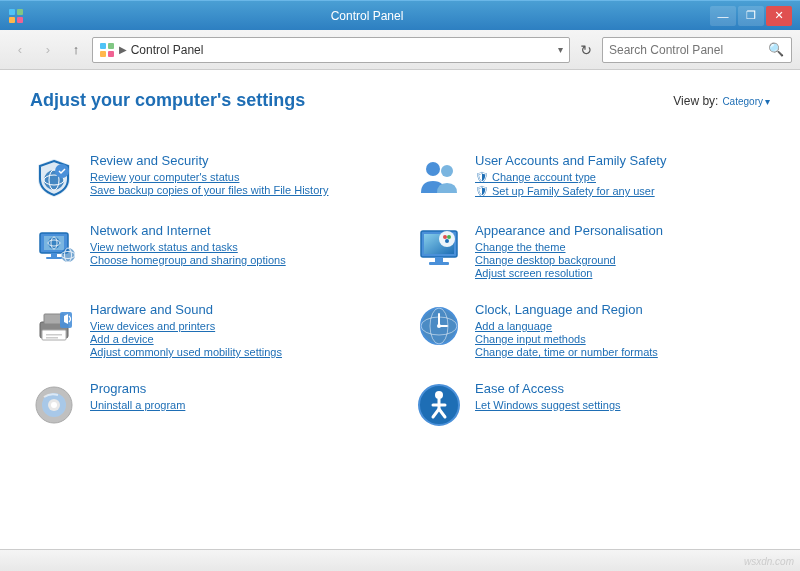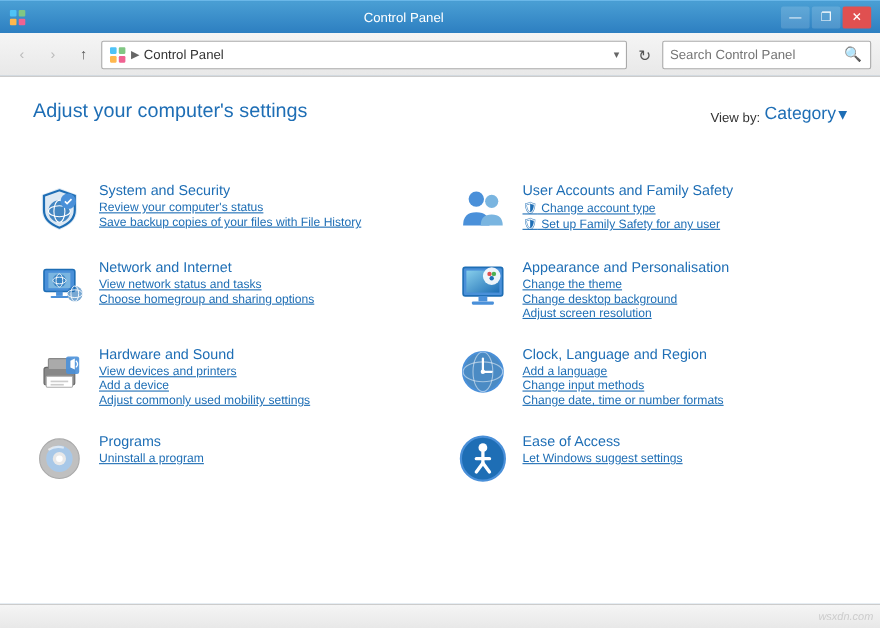"Adjust your computer's settings" .page-title { font-weight: 400 -> 700; margin-bottom: 32px -> 20px }
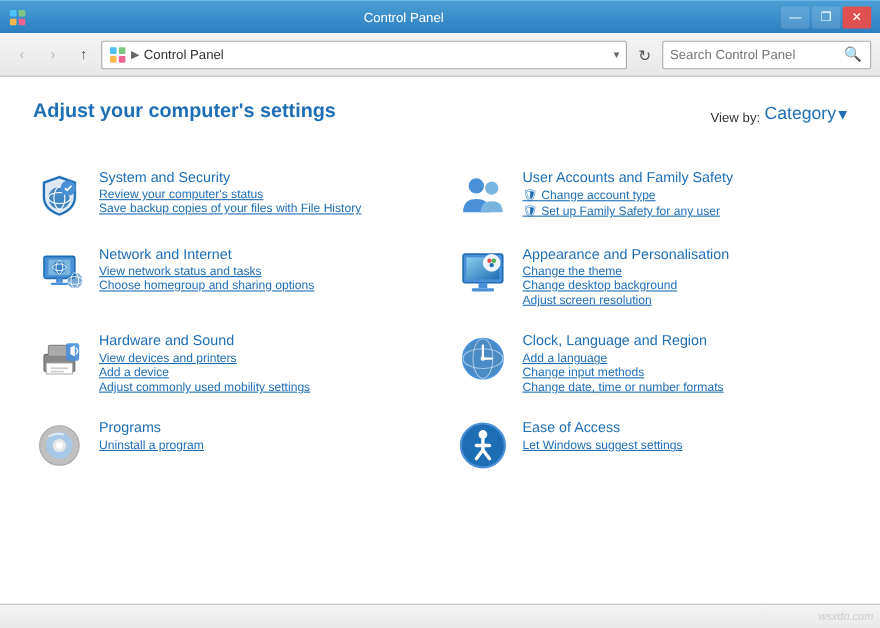"View by:" div { align-items: flex-end -> center }
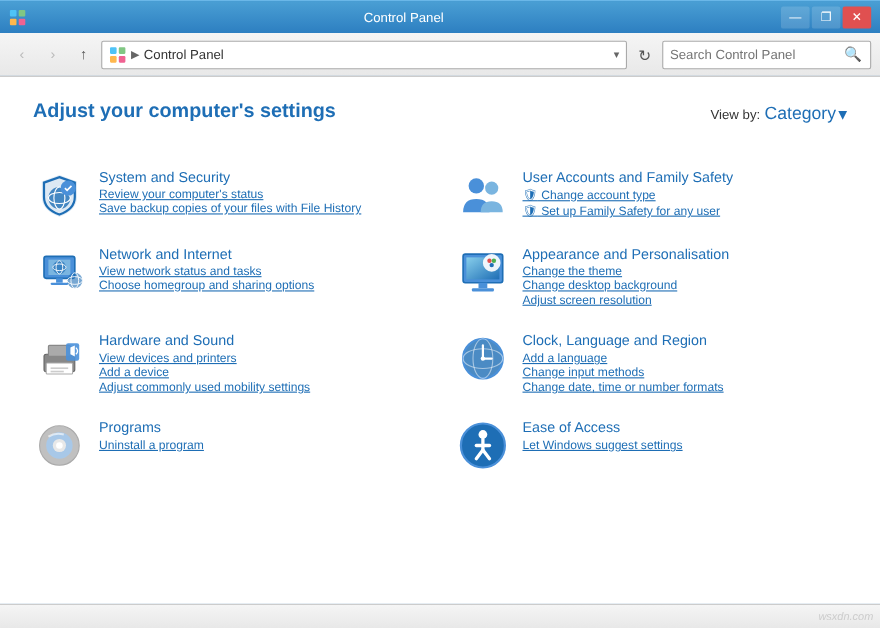"Category" button { font-size: 16px -> 10px }
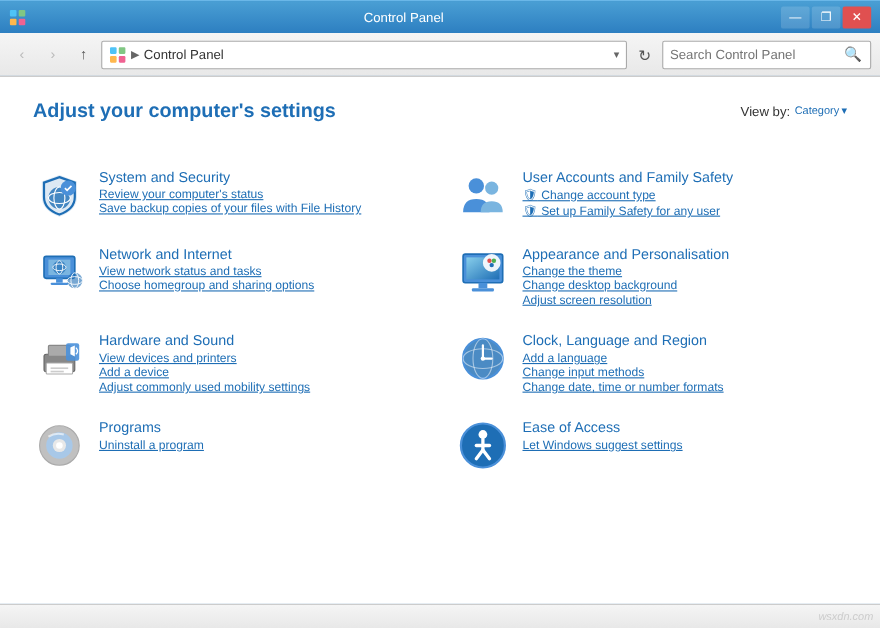"System and Security" a.category-title { text: System -> Review }
